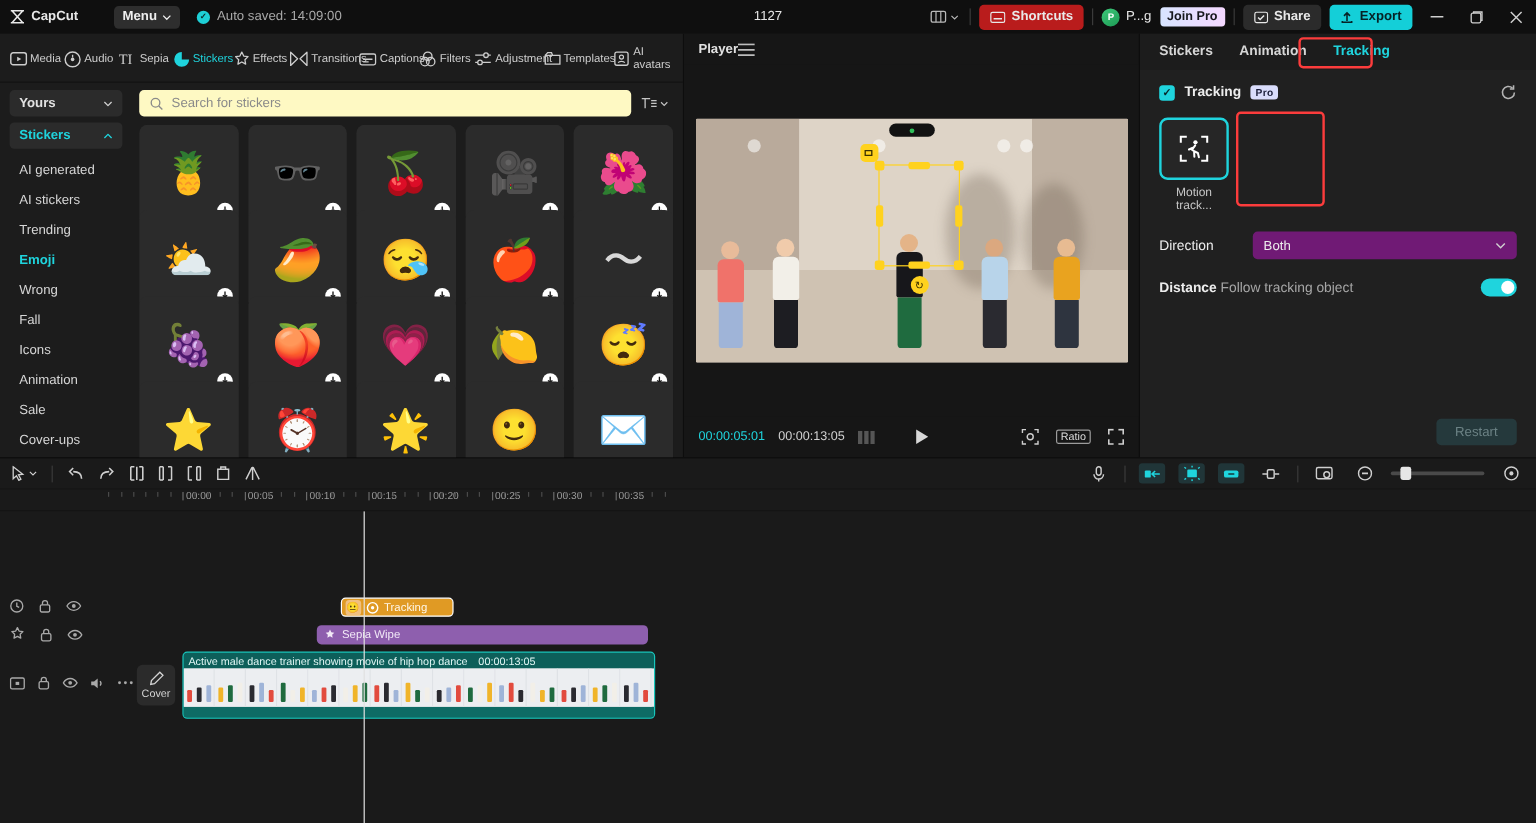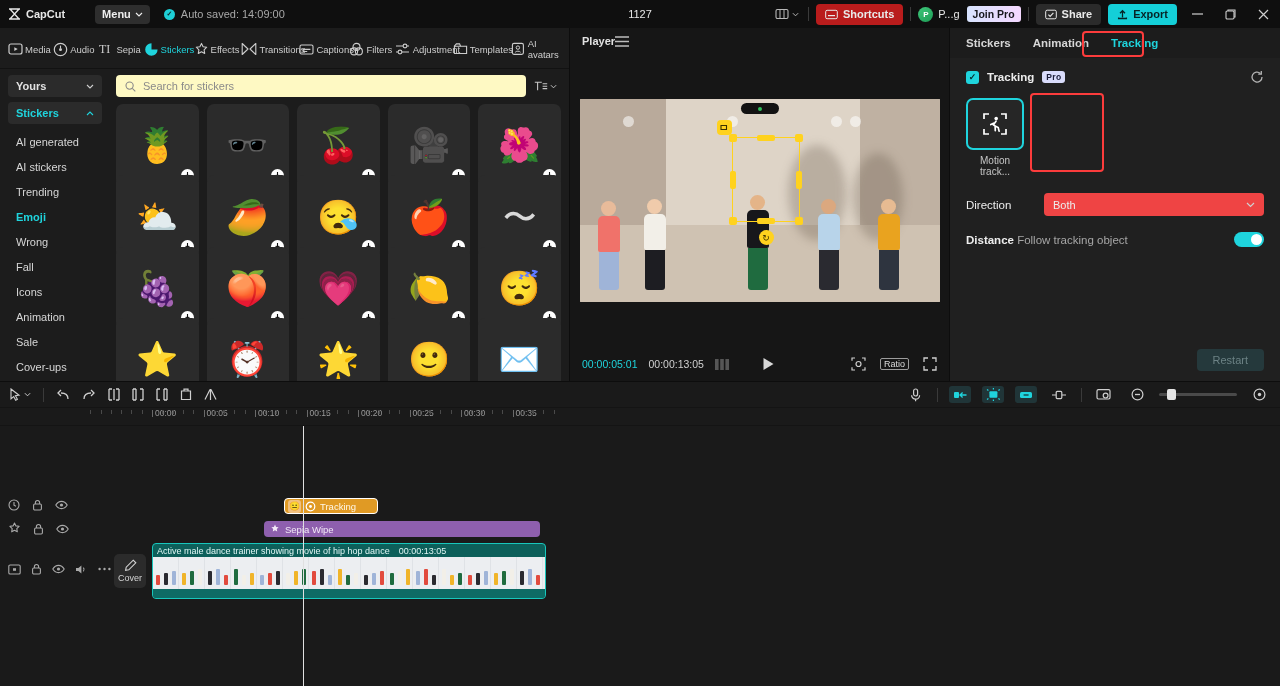"Both" .select { background: #ef4444 -> #701a75 }
